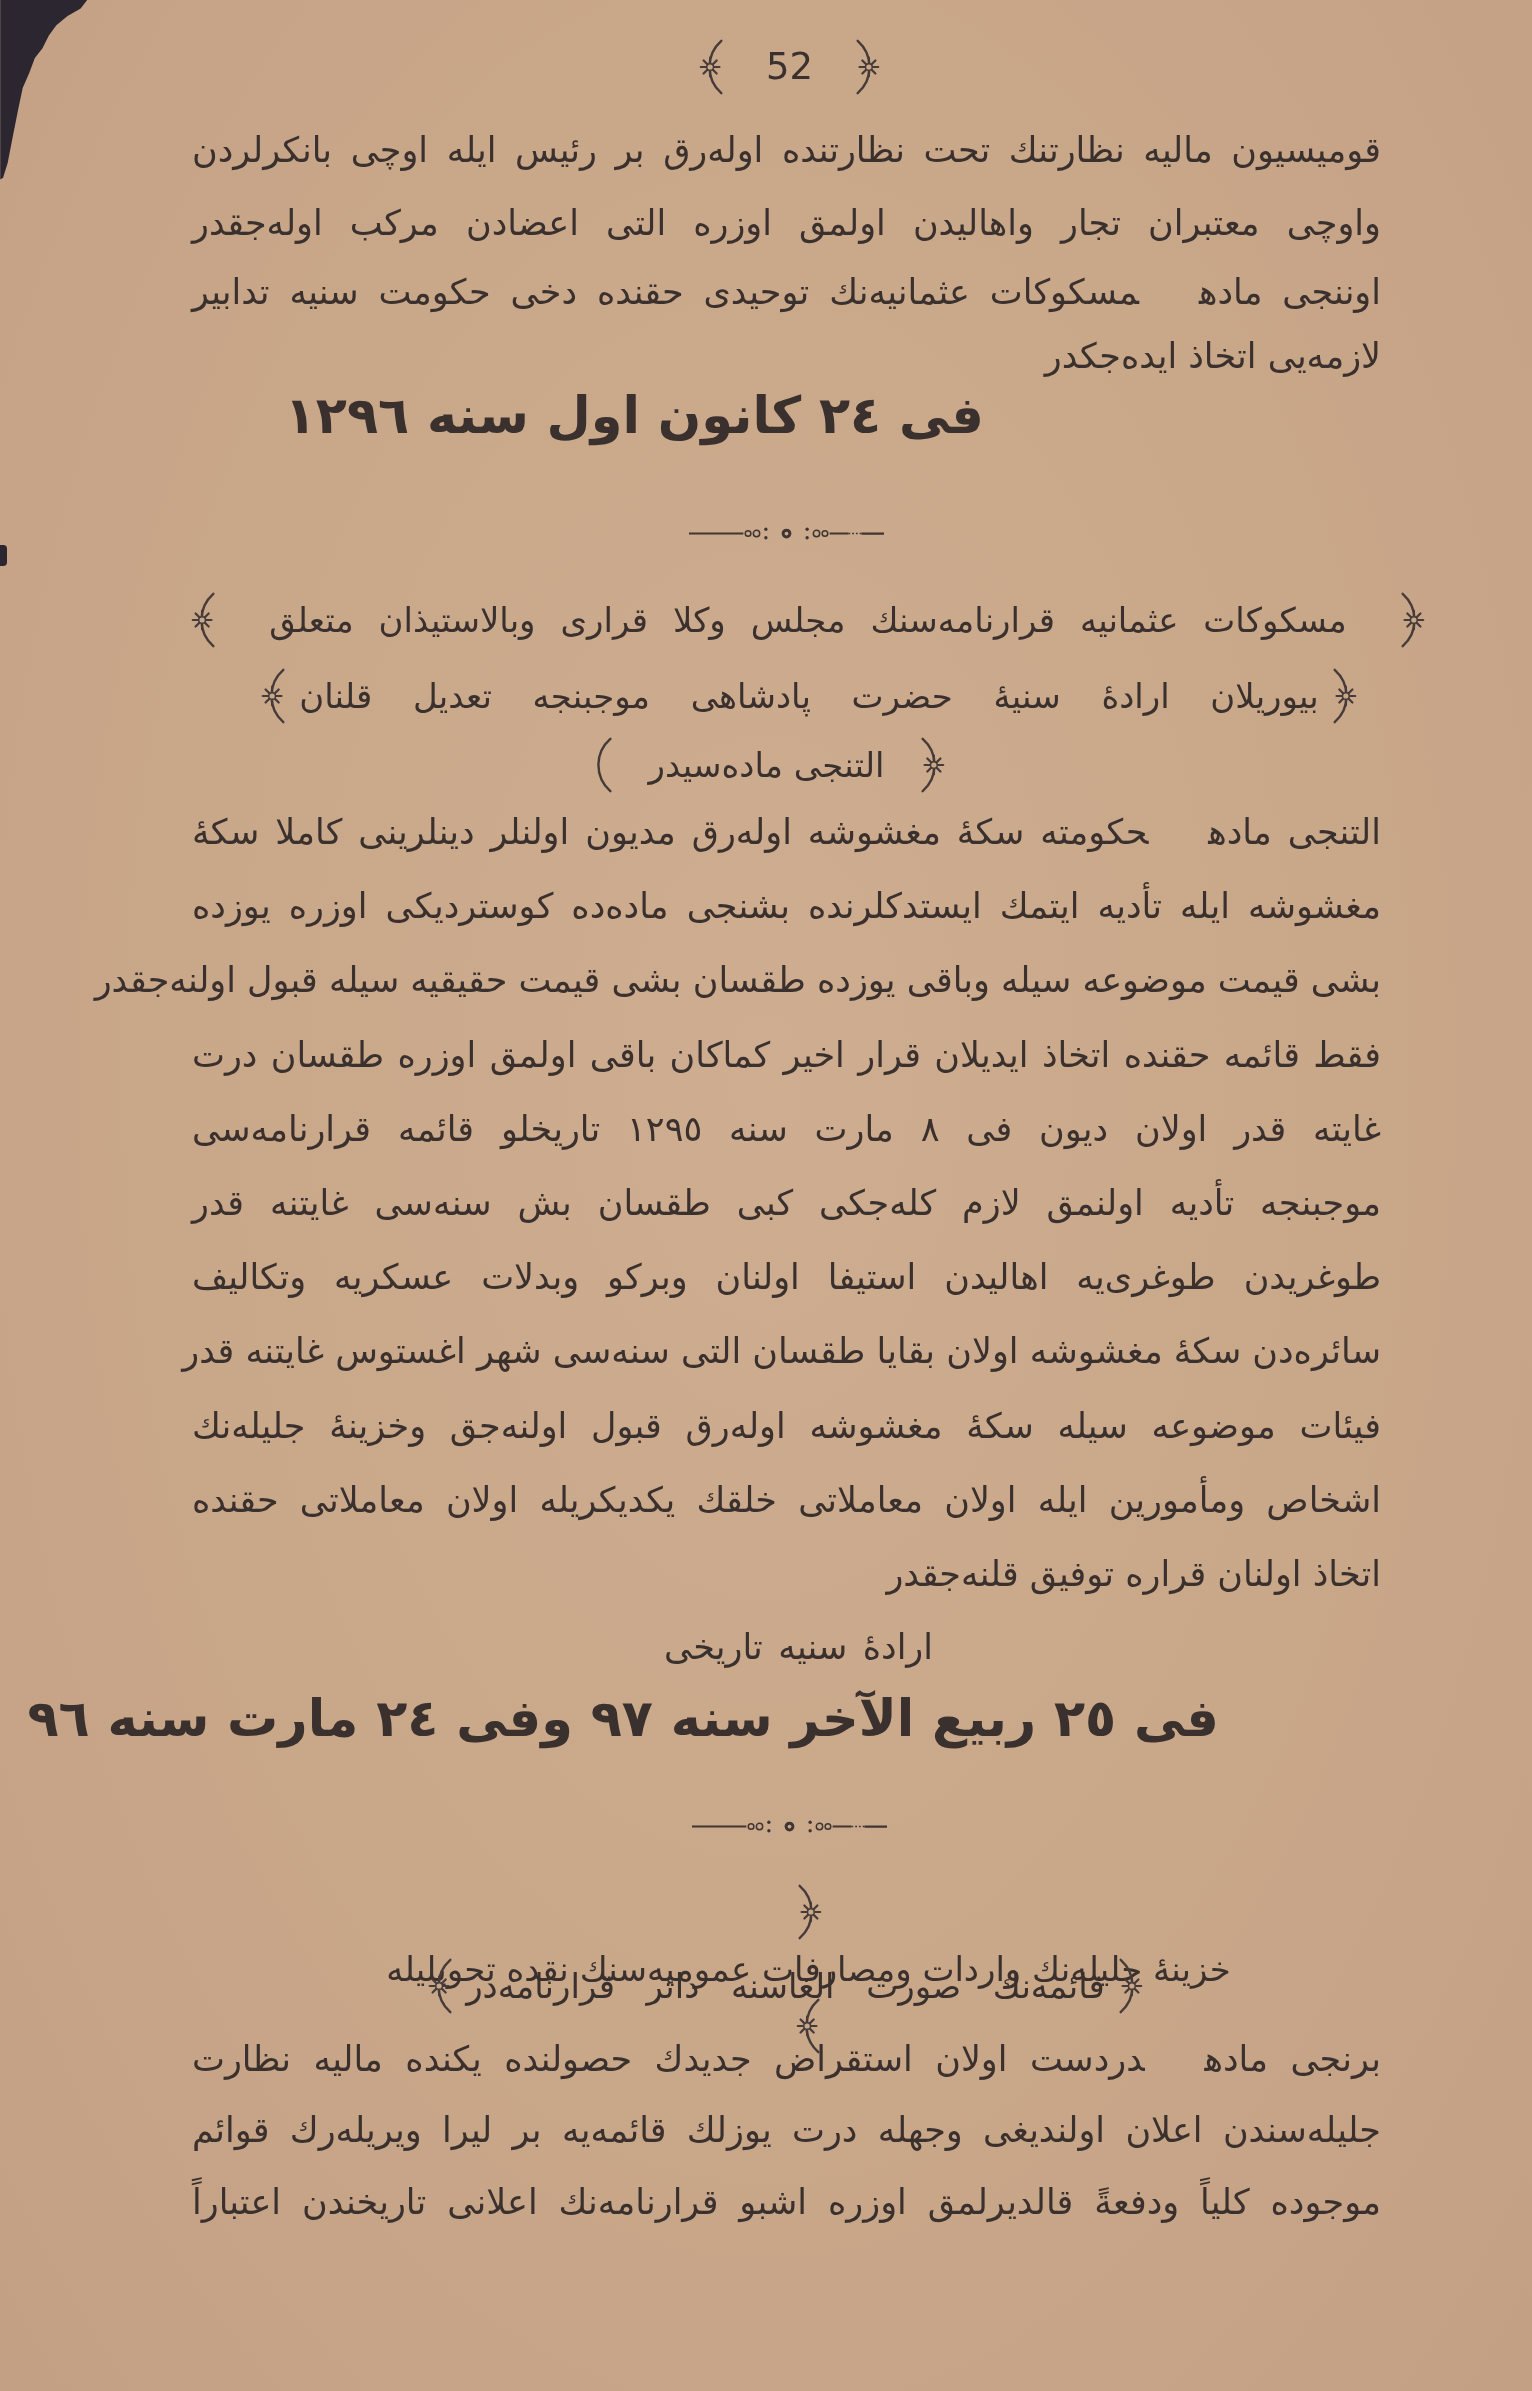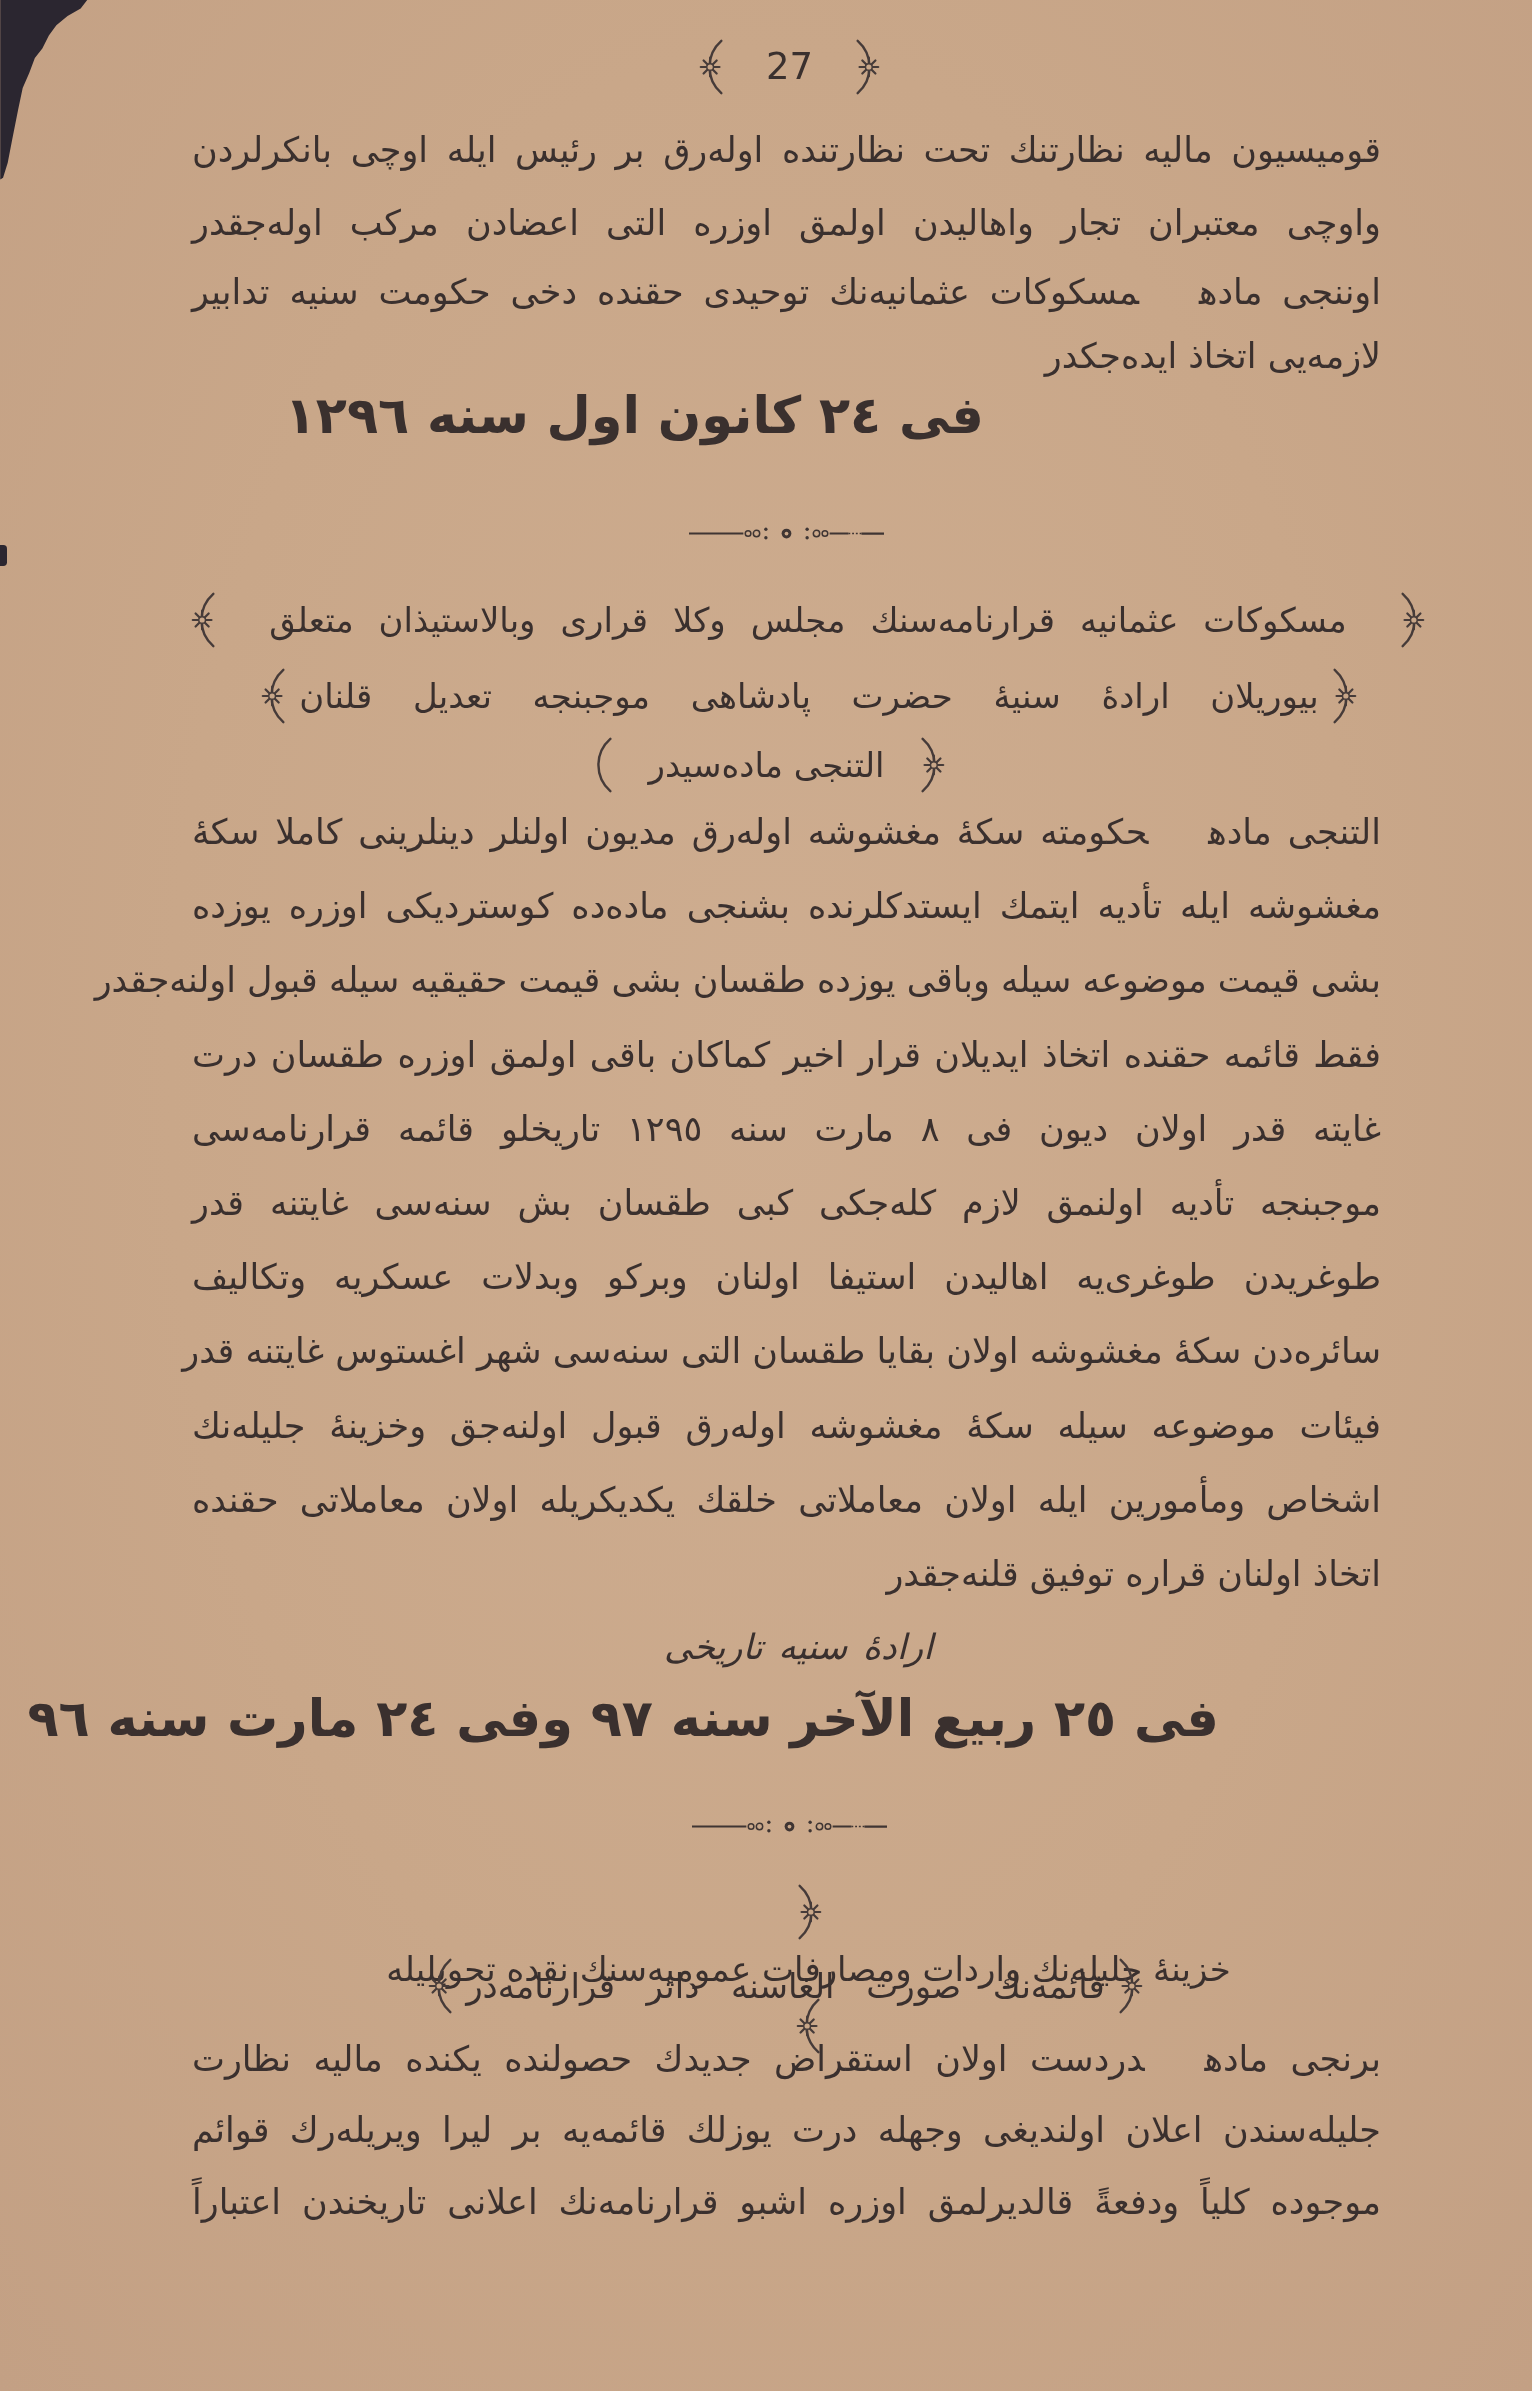"27" span.num { text: 27 -> 52 }
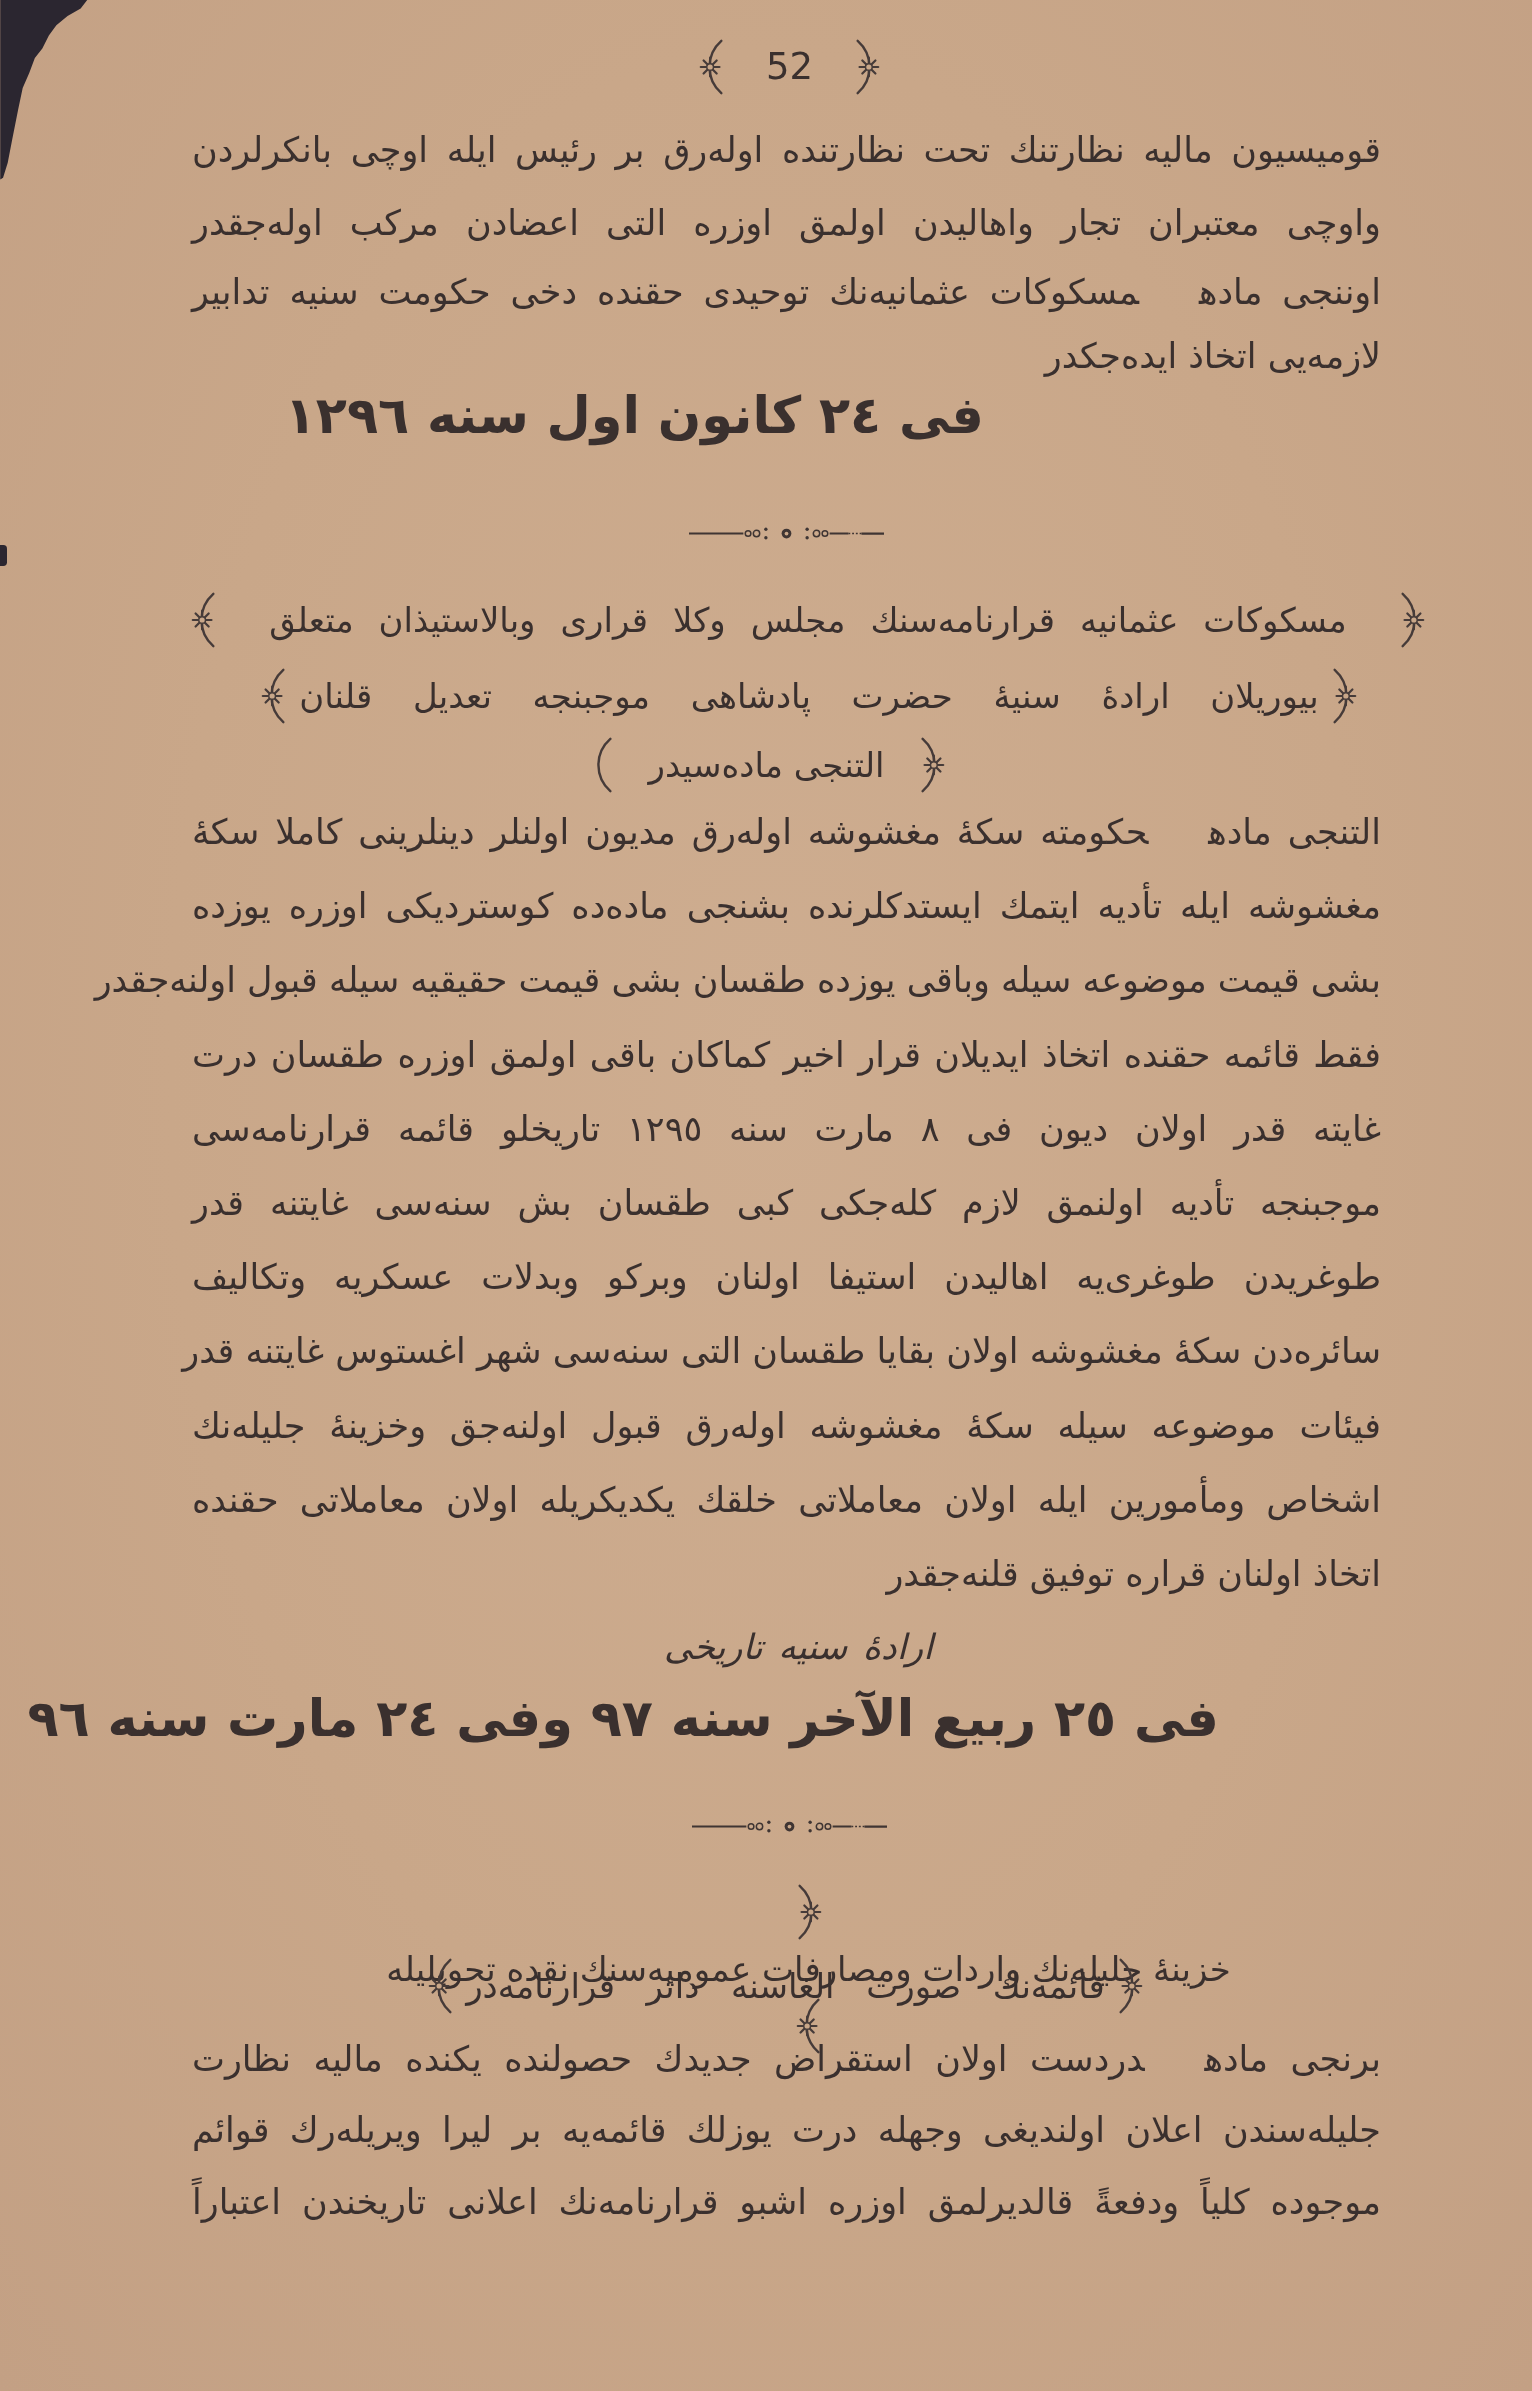"ارادهٔ سنیه تاریخی" div.centered { font-style: italic -> none }
